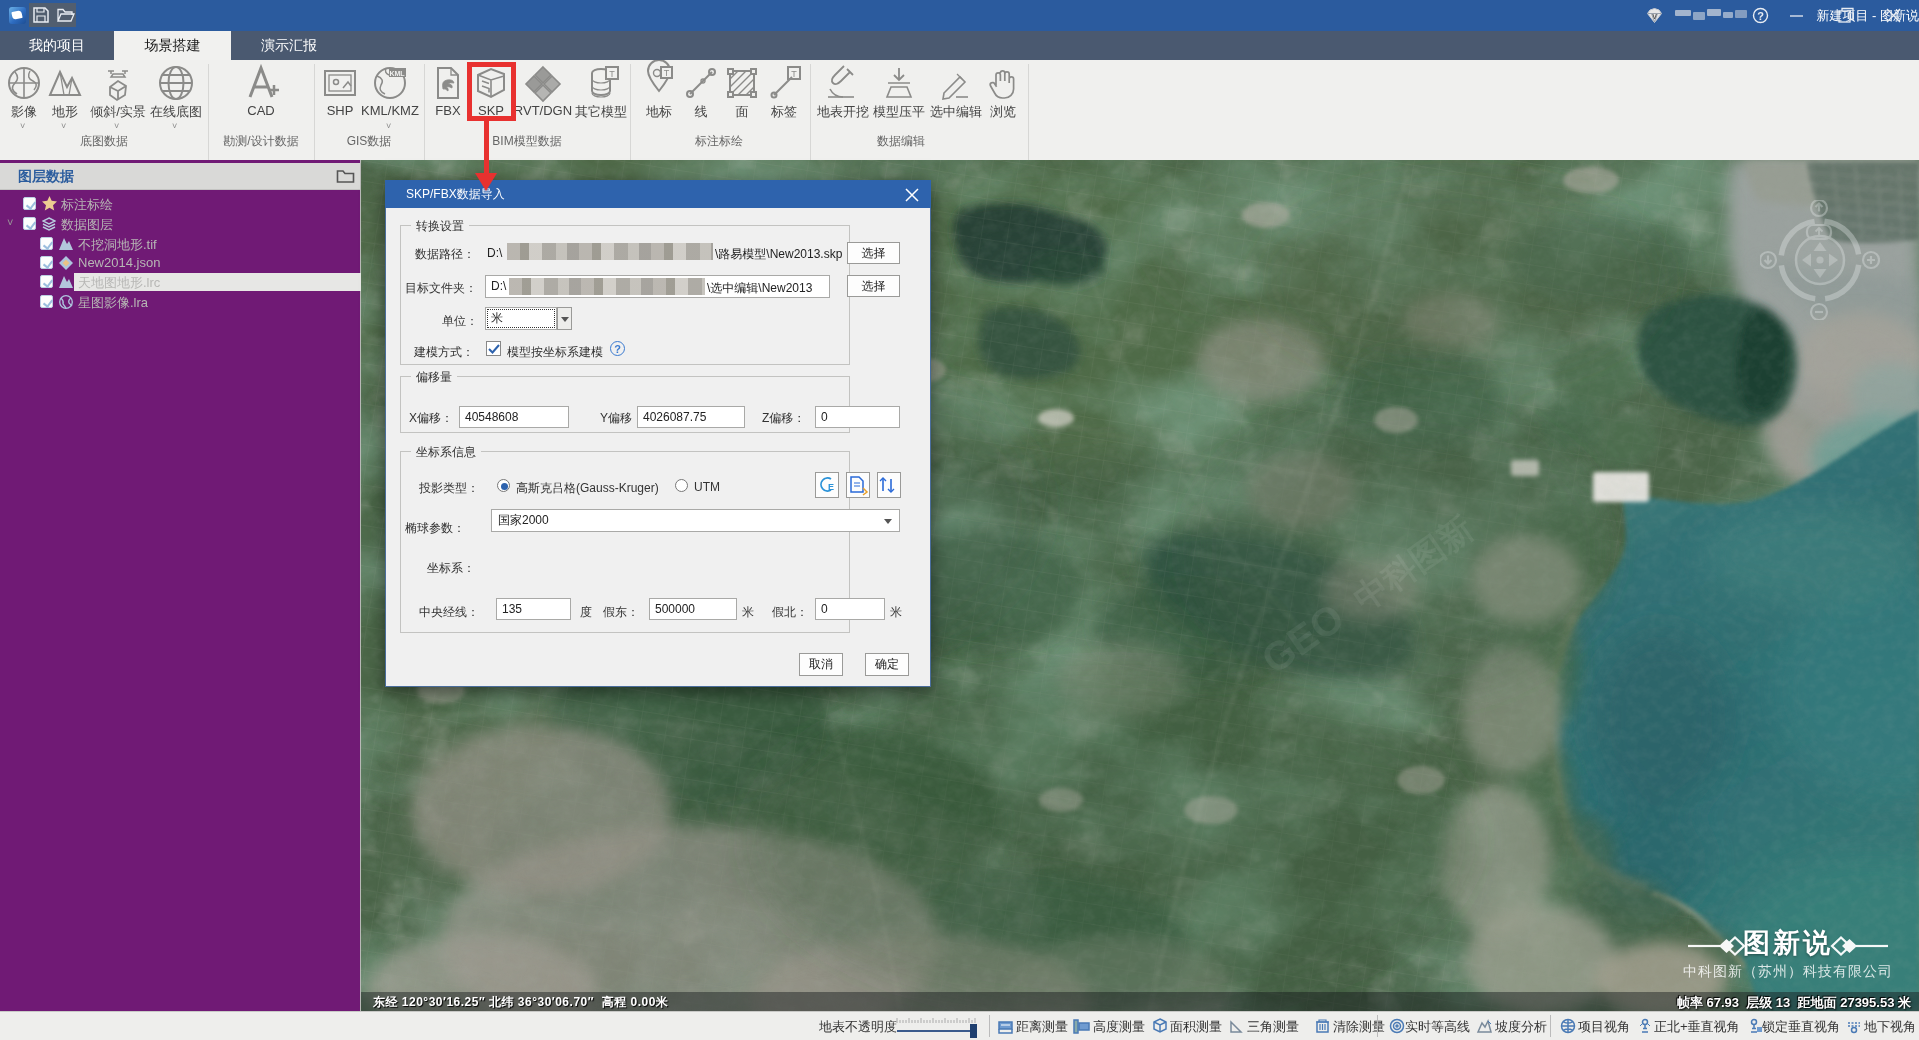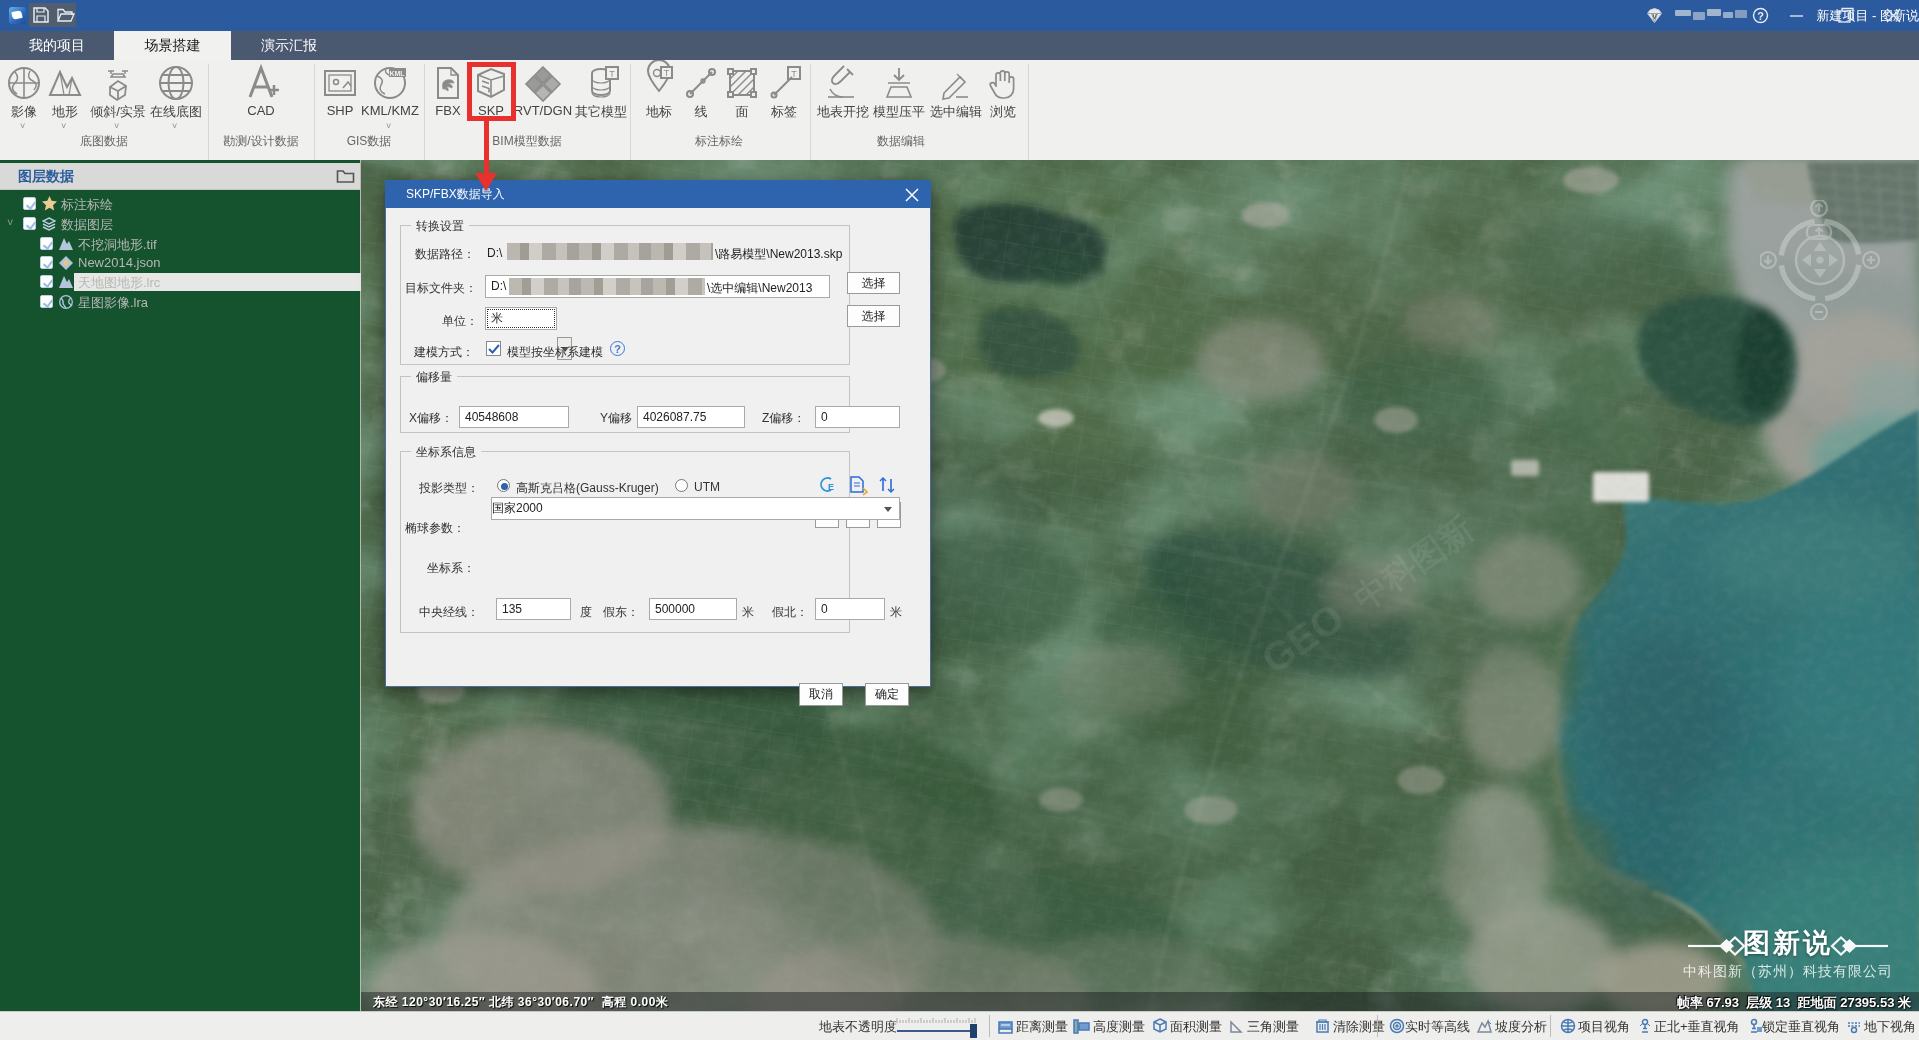"图层数据" #panel { background: #14532d -> #701a75 }
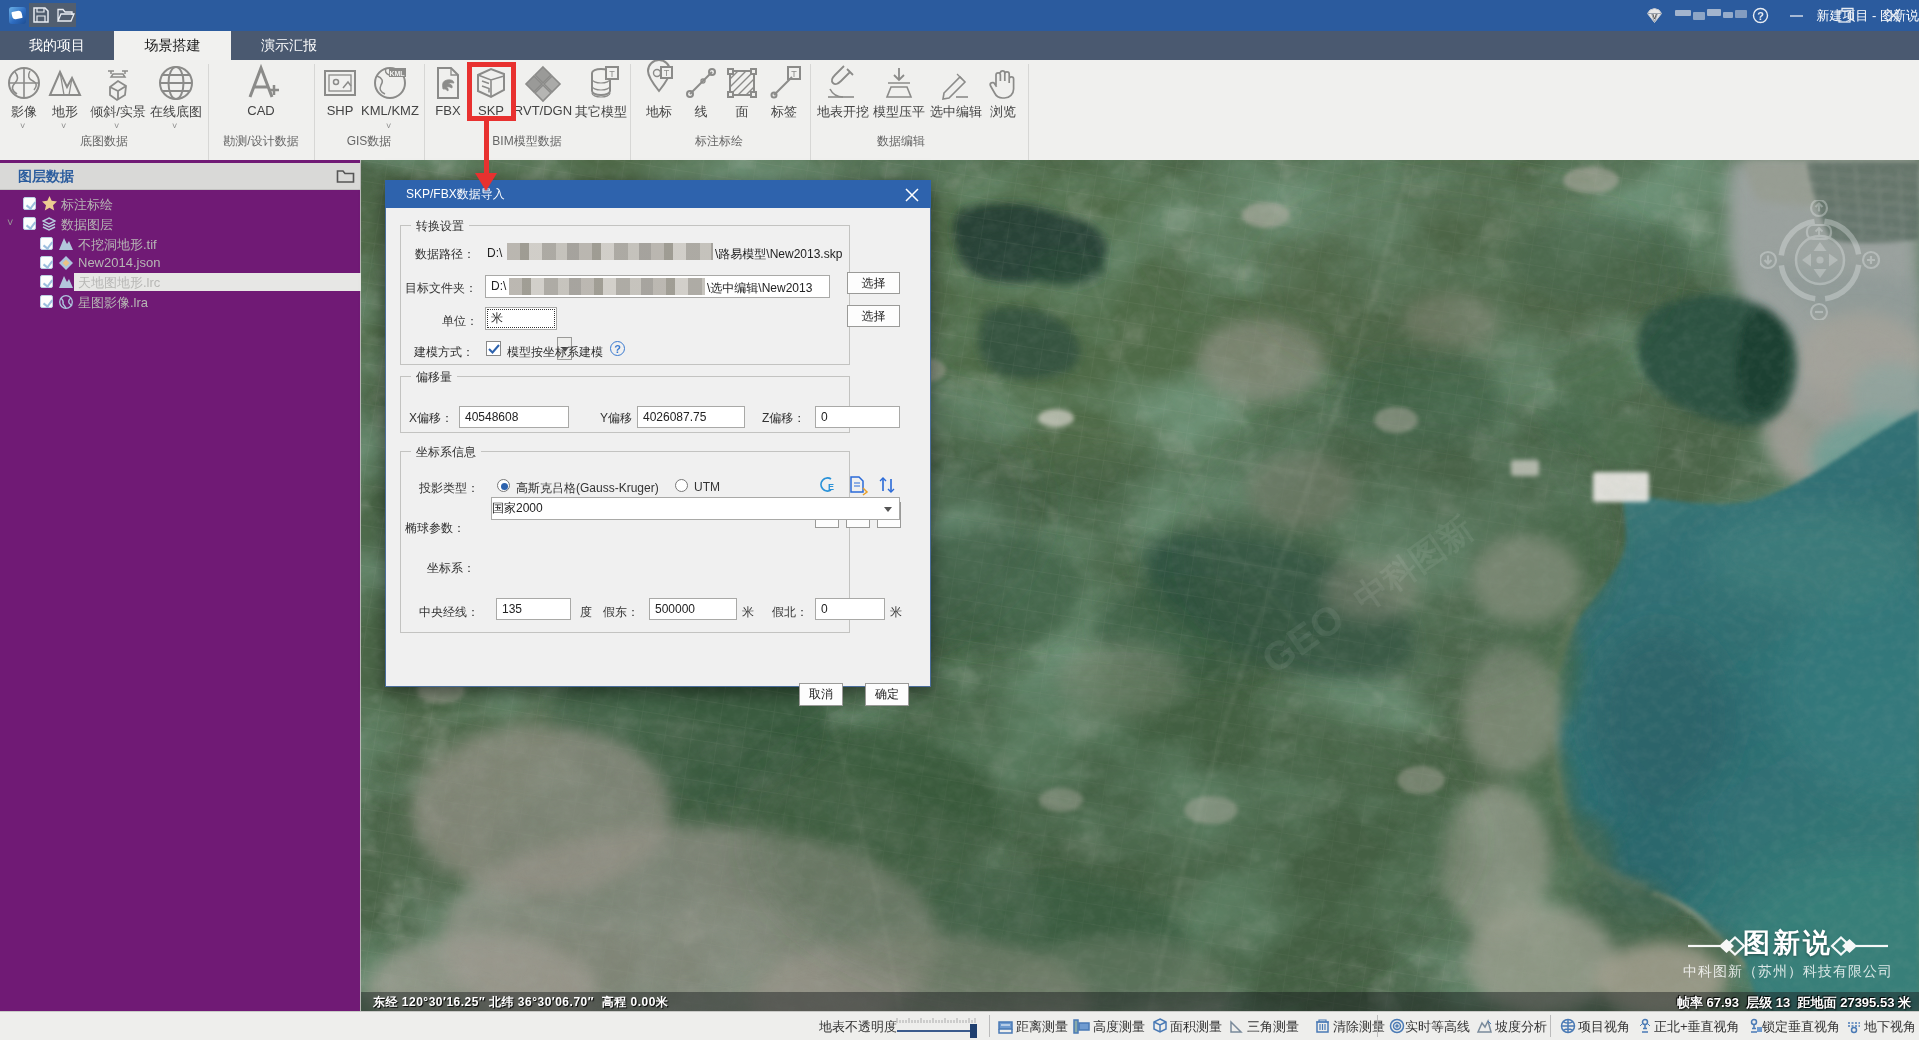"选择" .dbtn { margin-top: 30px -> none }
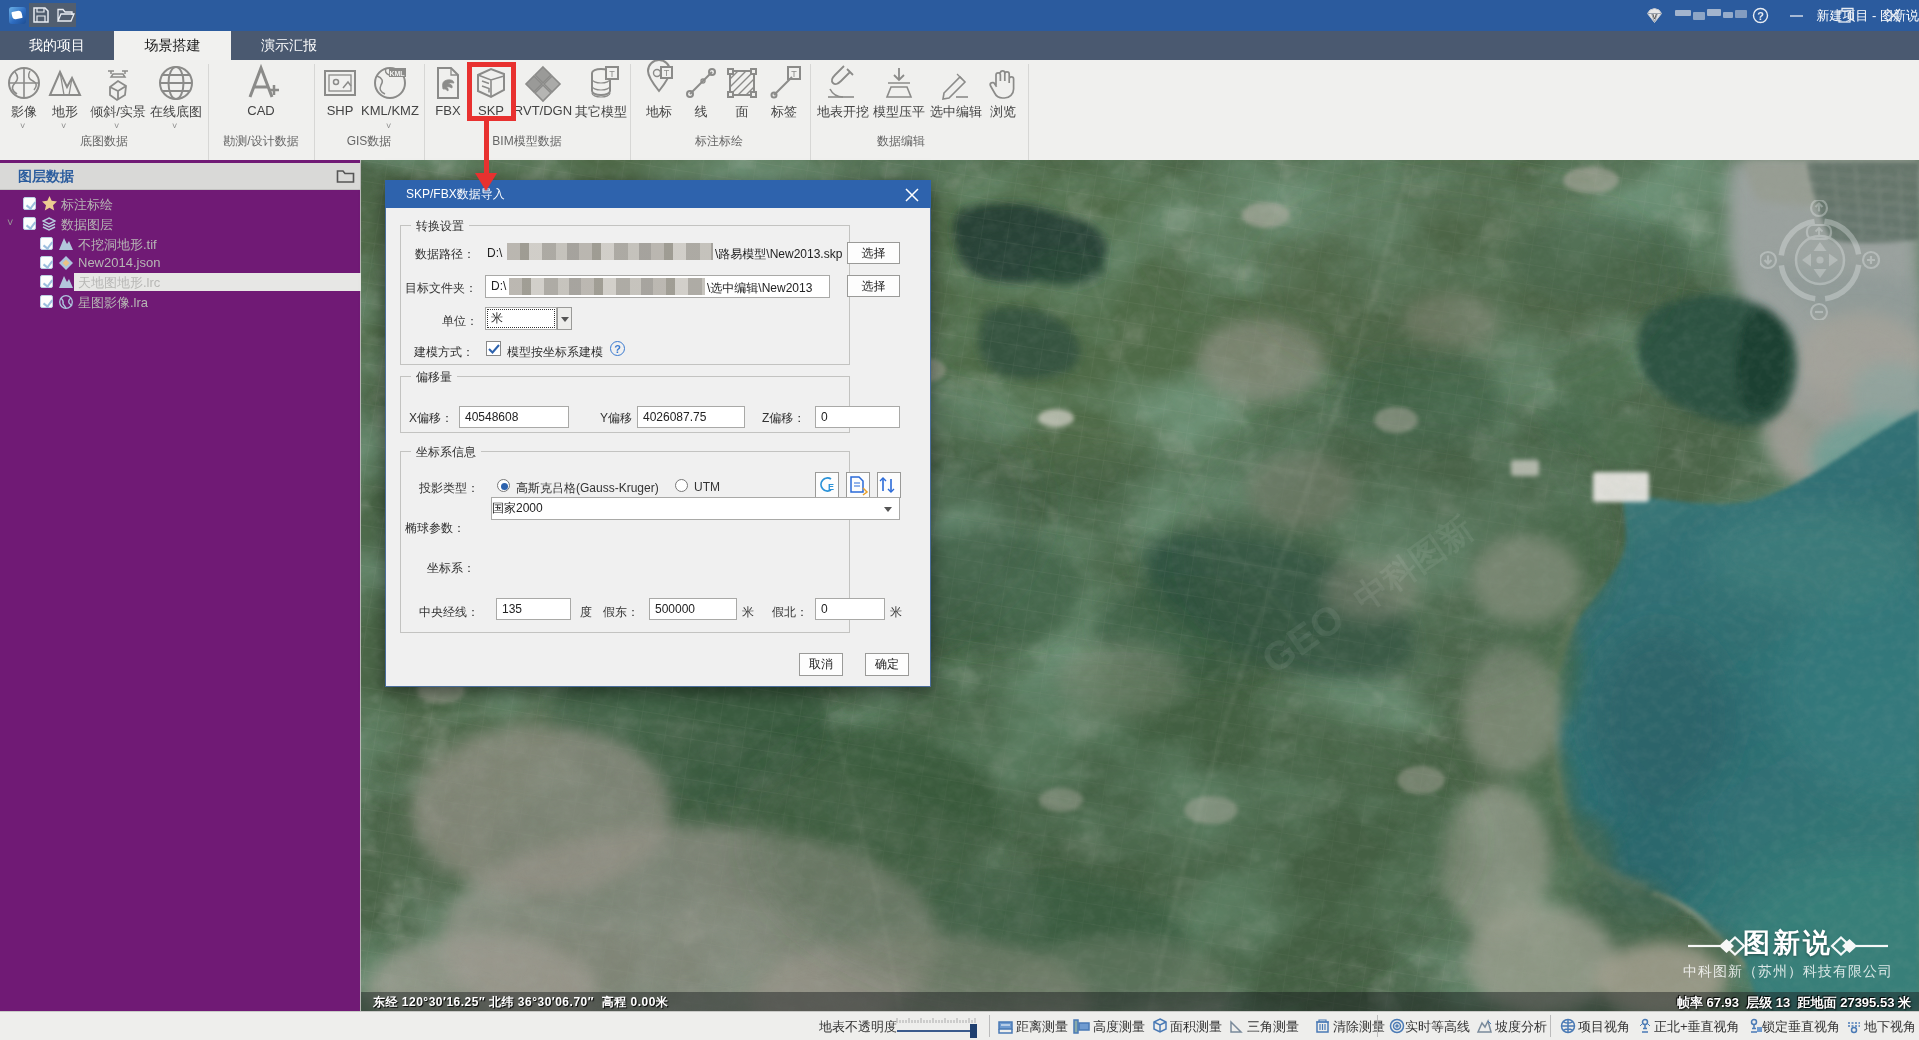"国家2000" div.ddown { padding-left: 0 -> 6px; top: 45px -> 57px }
